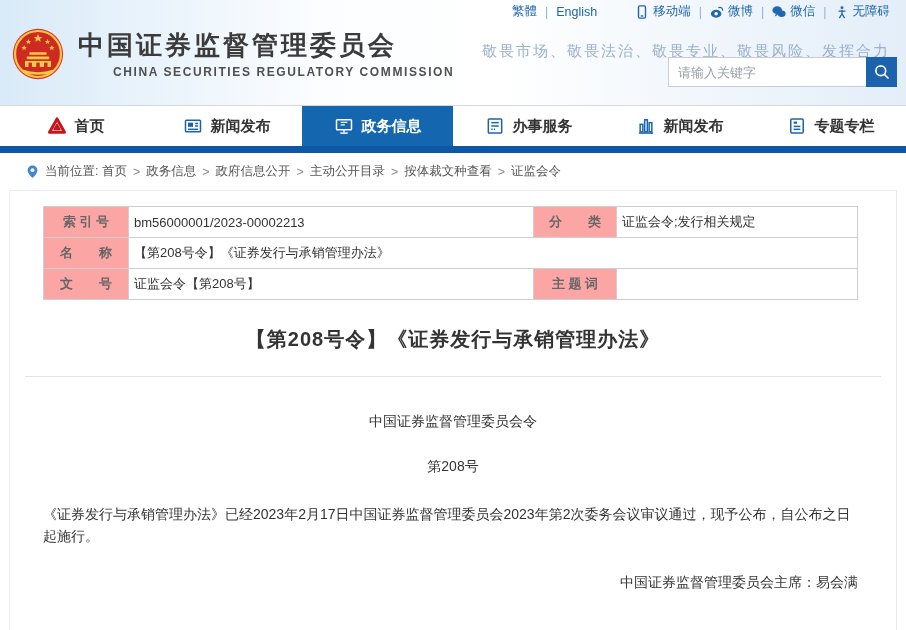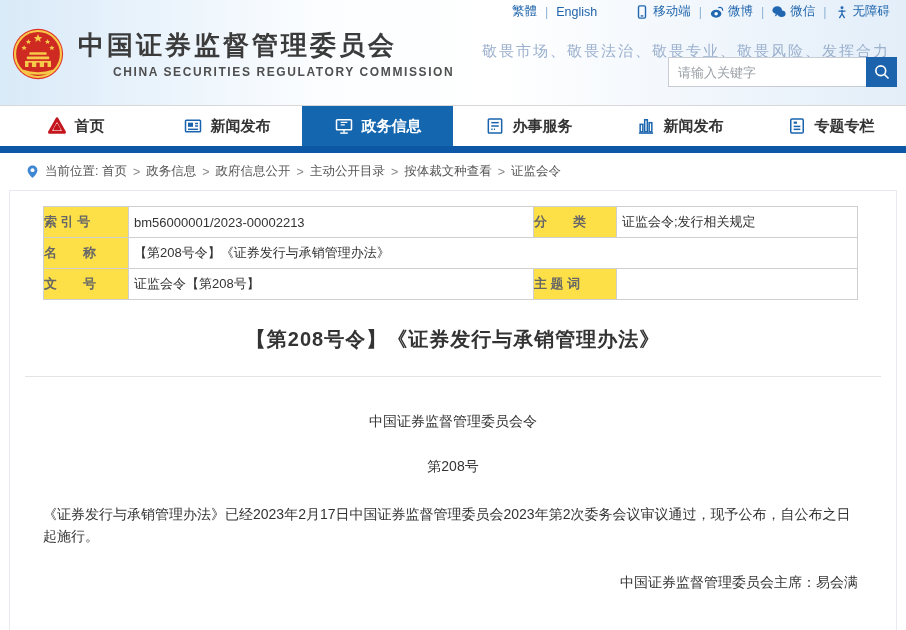"索 引 号" td.lab { background: #fde047 -> #fca5a5; text-align: left -> center }
